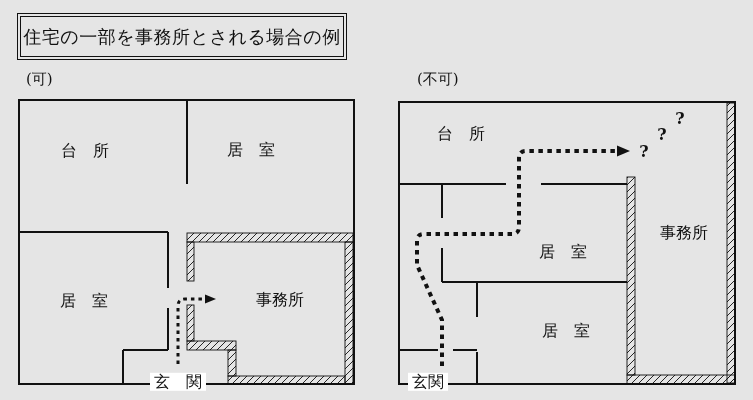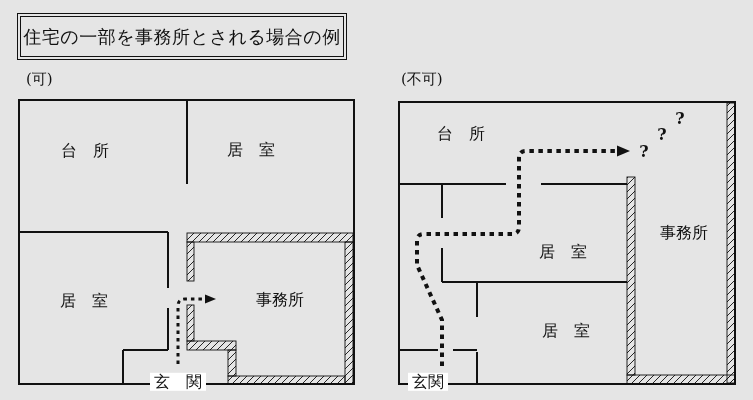"(不可)" span.caption { left: 401px -> 417px }
